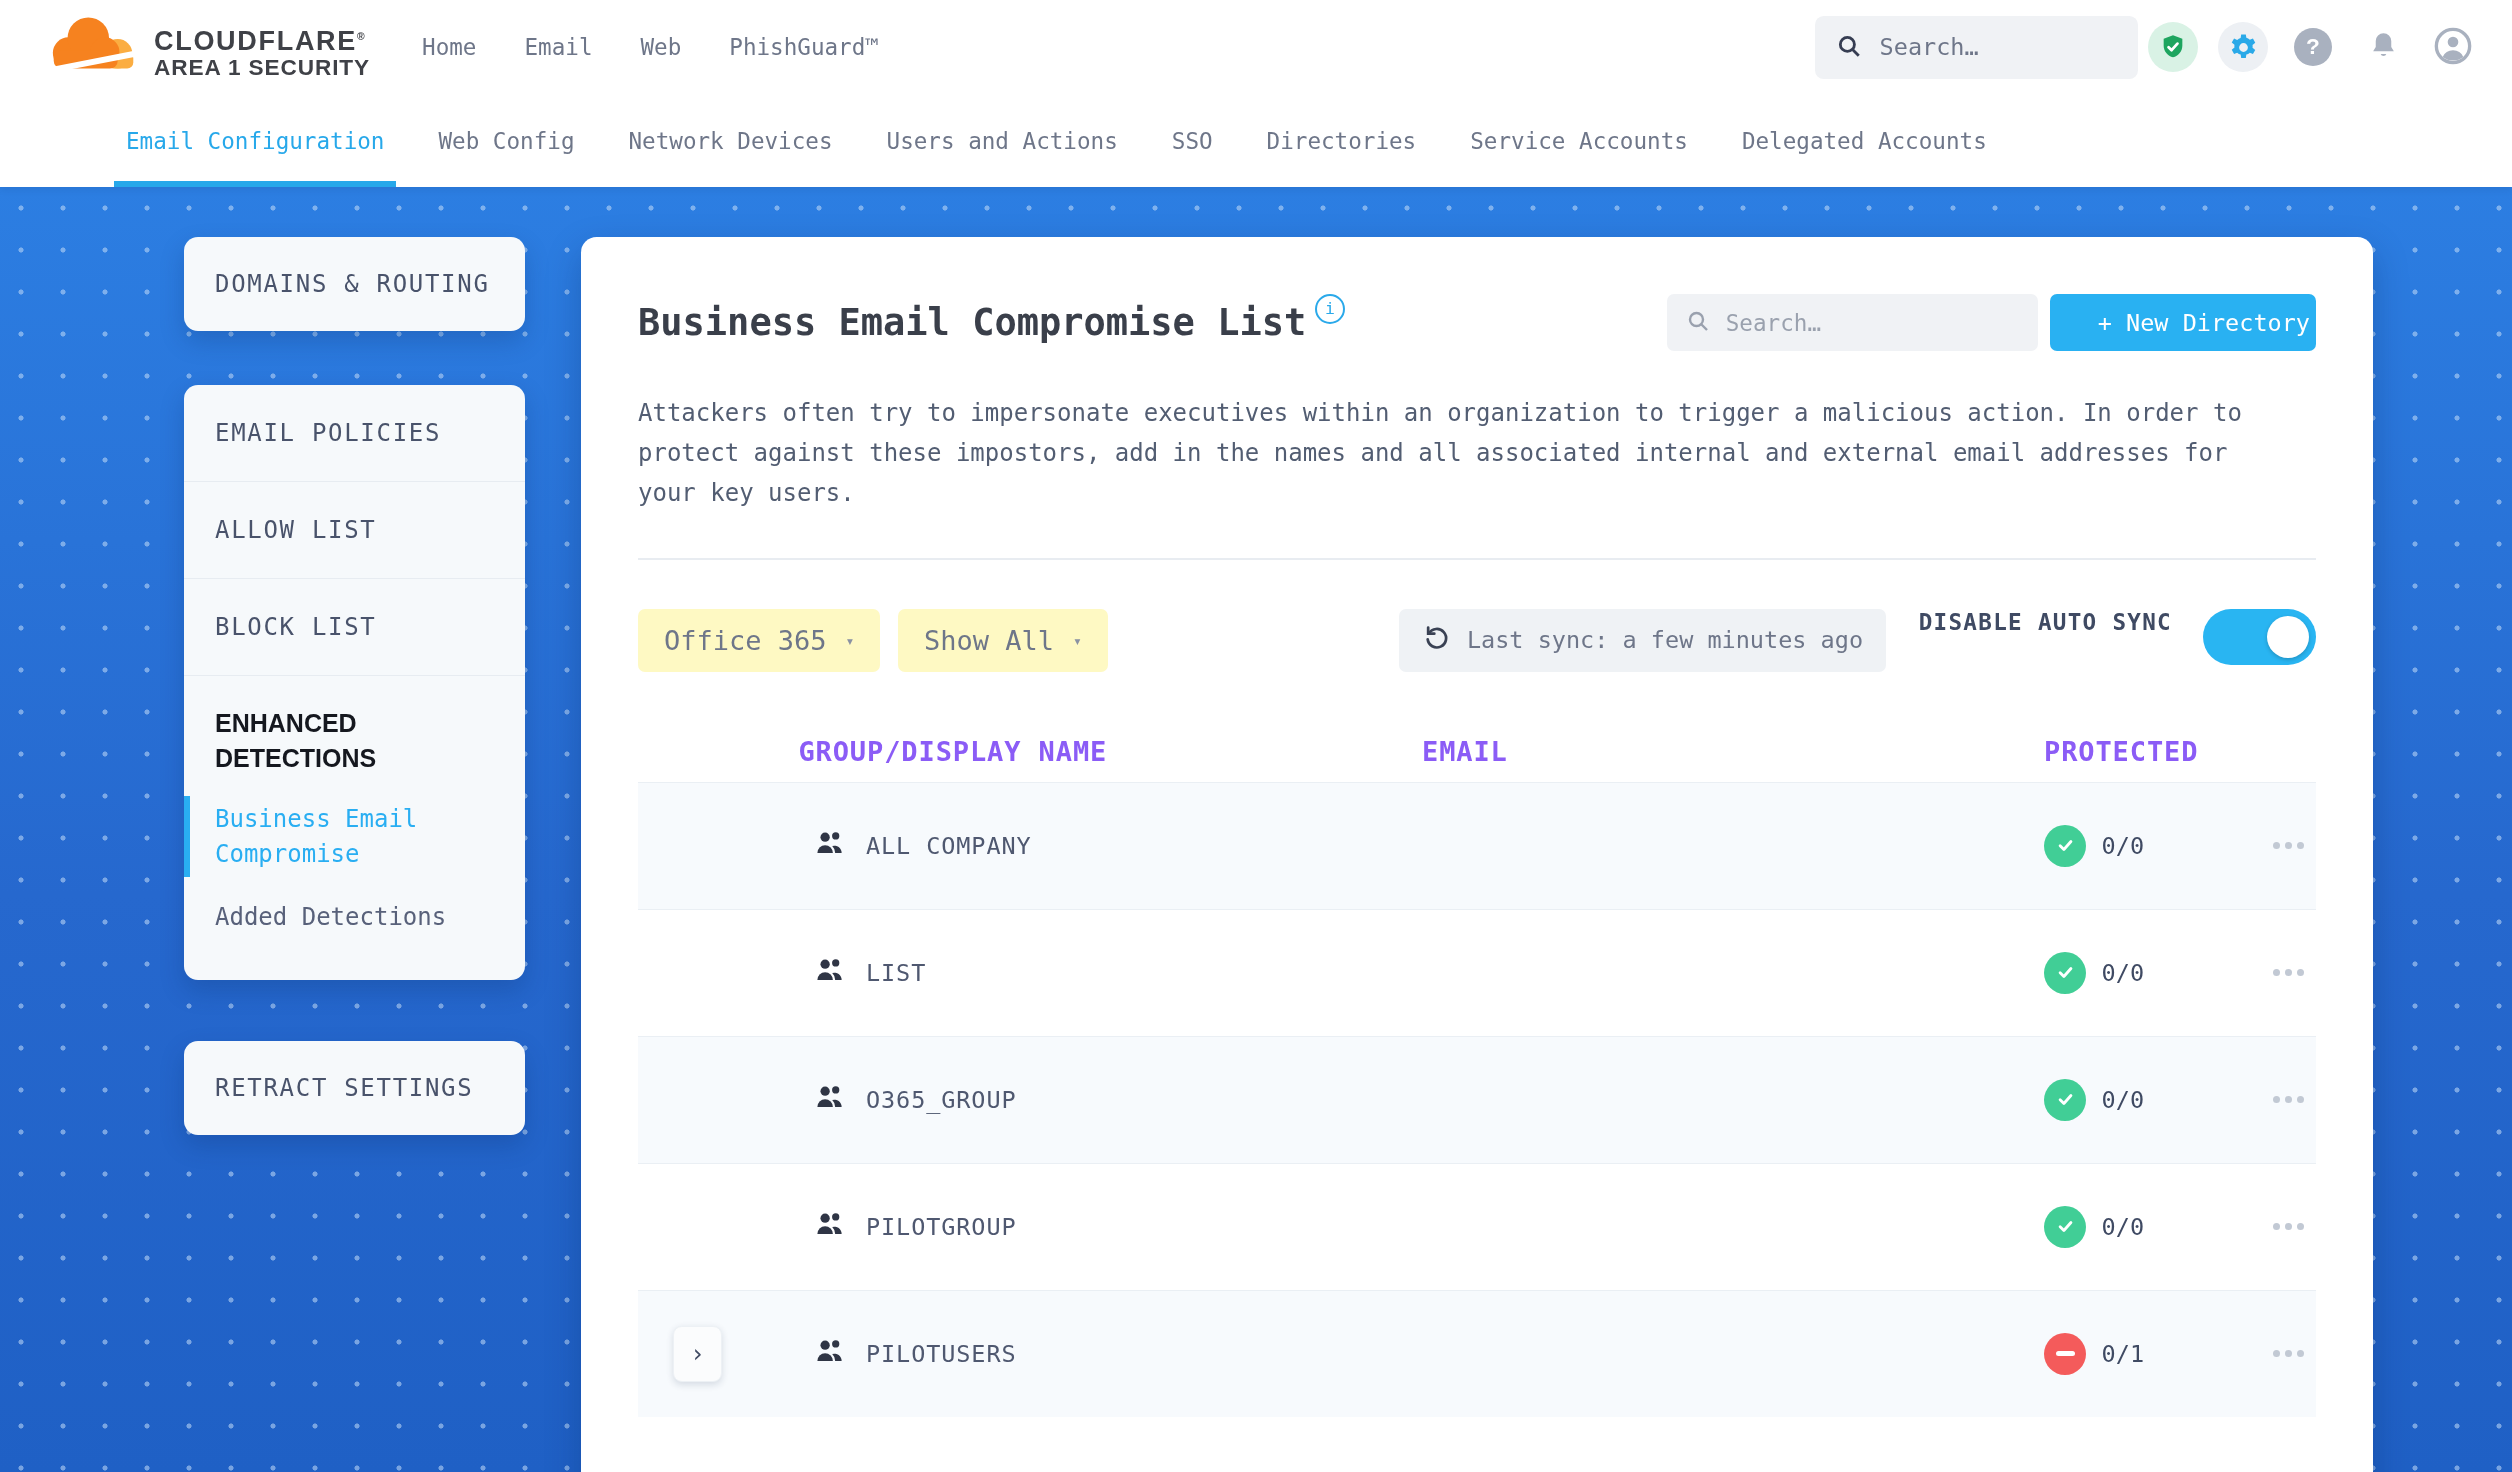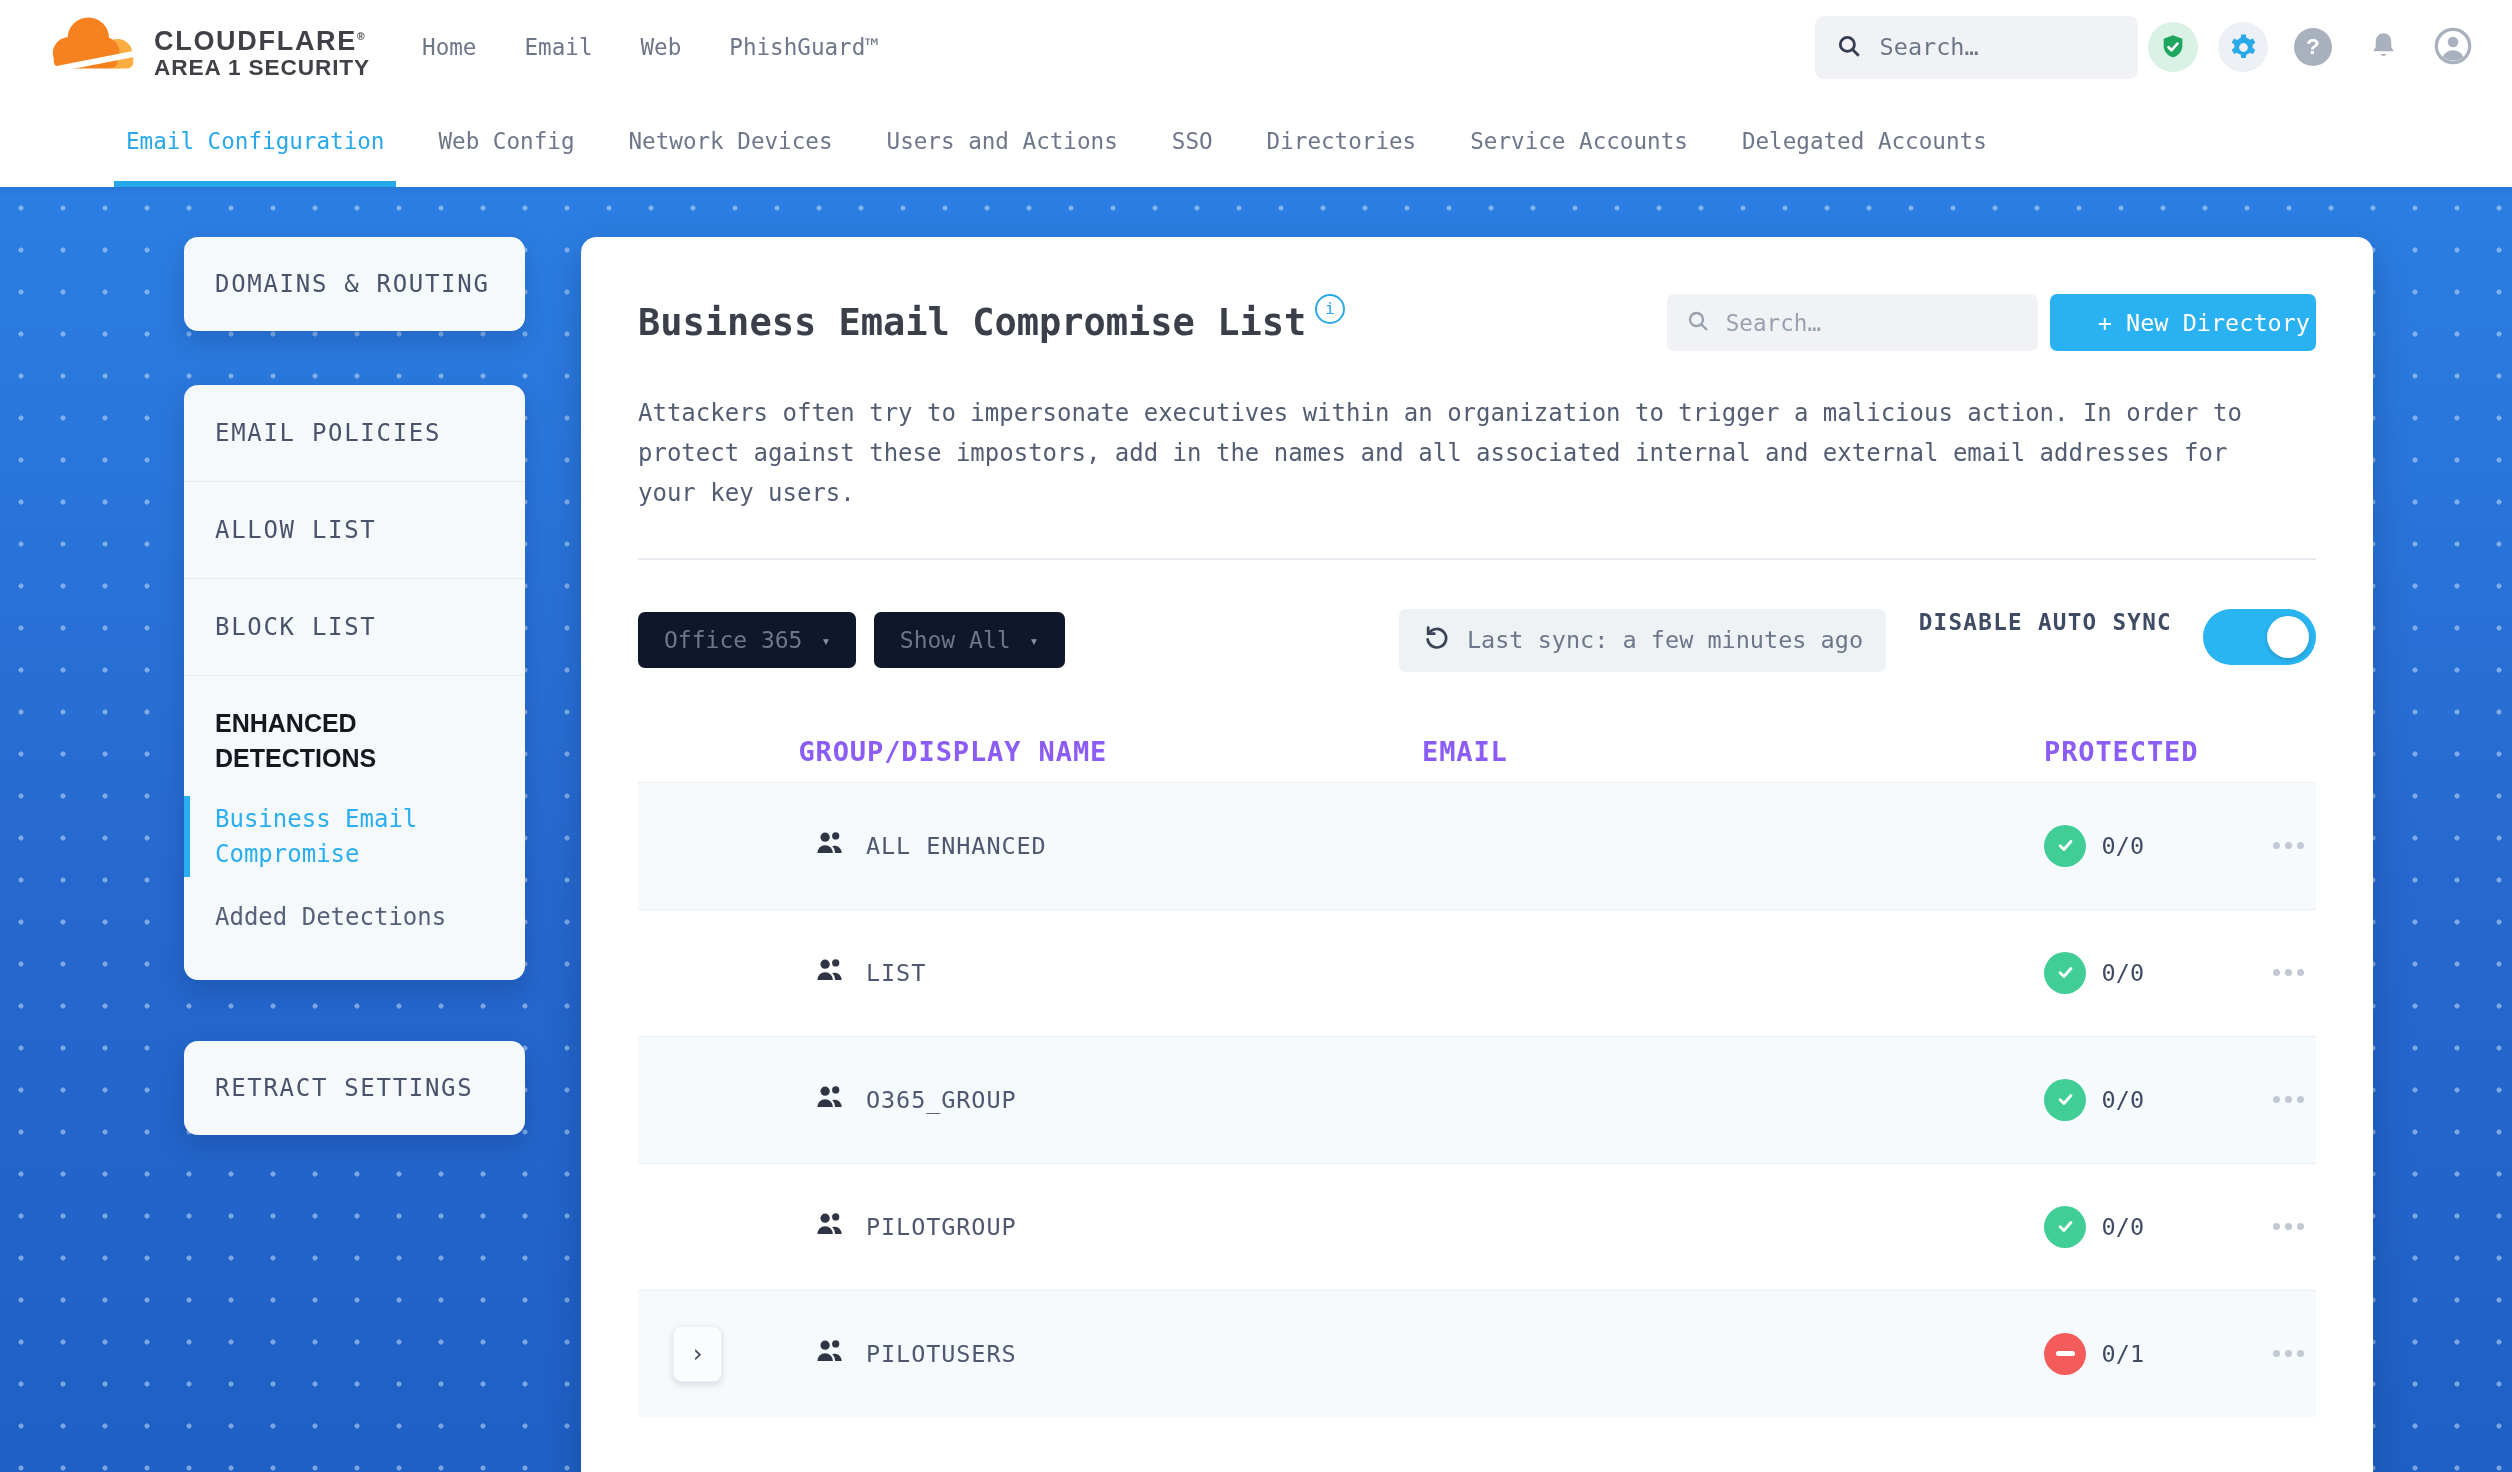"Office 365" .chip { background: #0f172a -> #fef9c3; font-size: 23px -> 27px; height: 56px -> 63px }
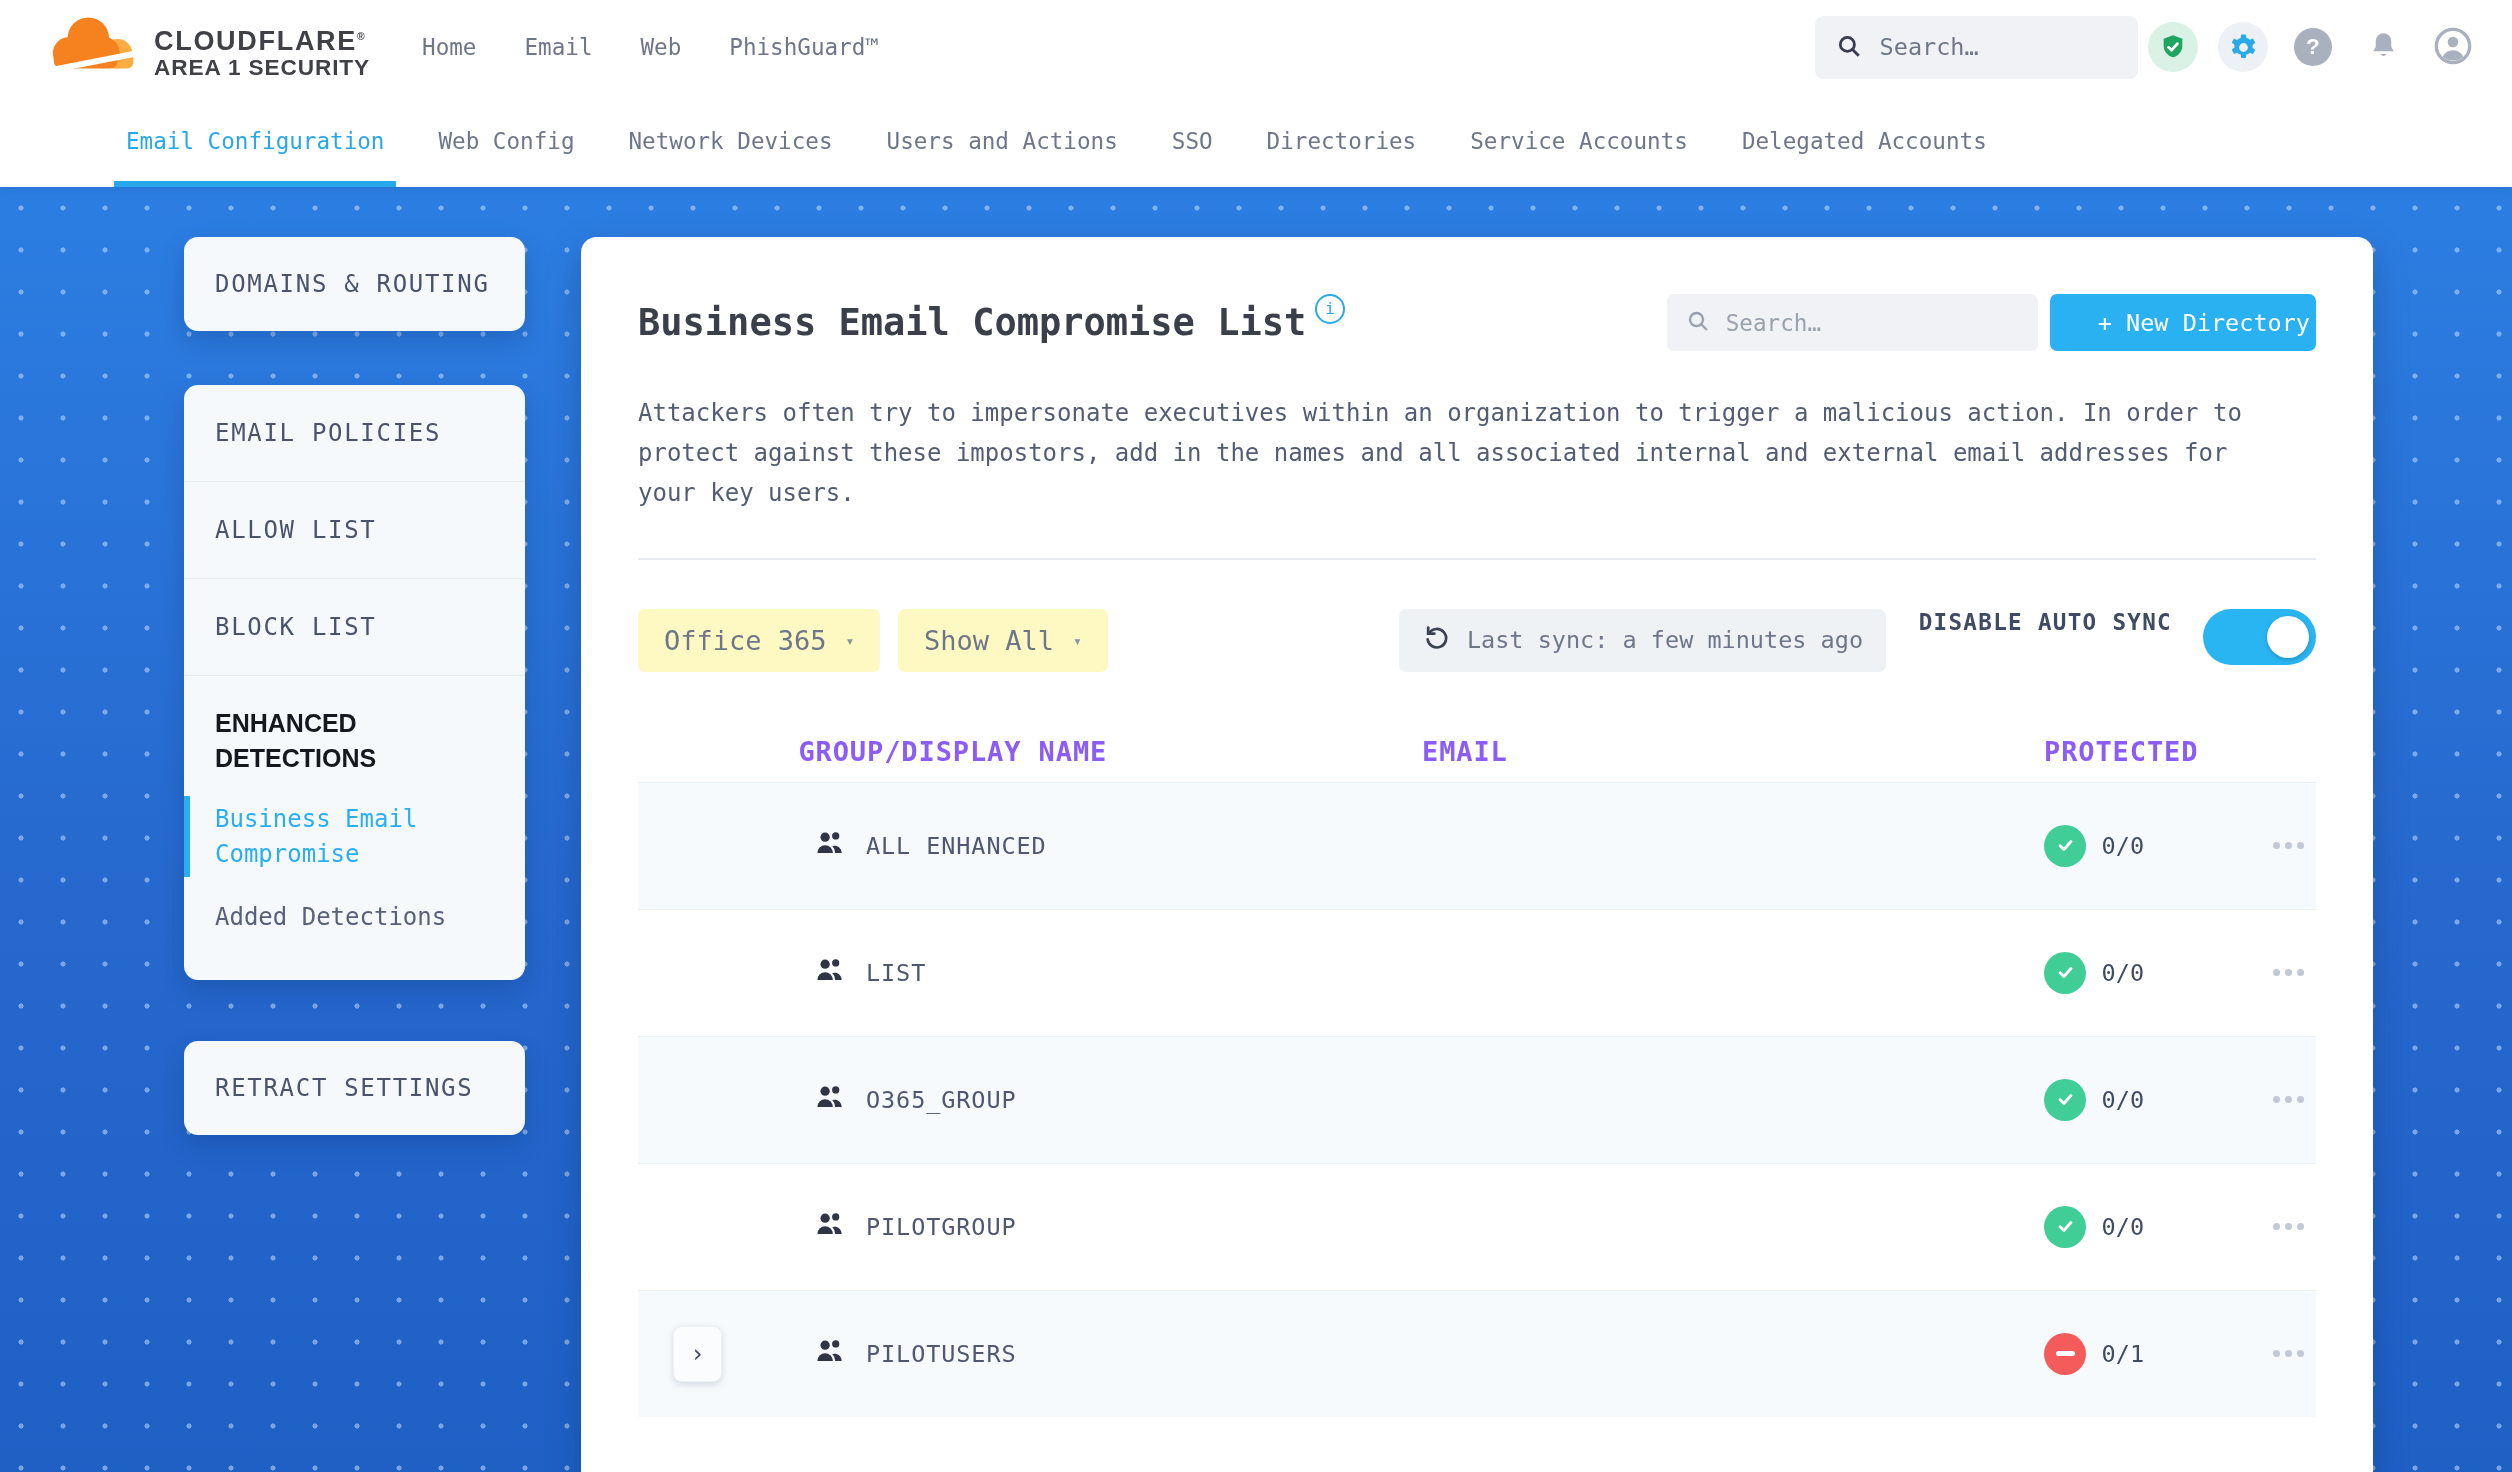"ALL ENHANCED" span.gname { text: ENHANCED -> COMPANY }
